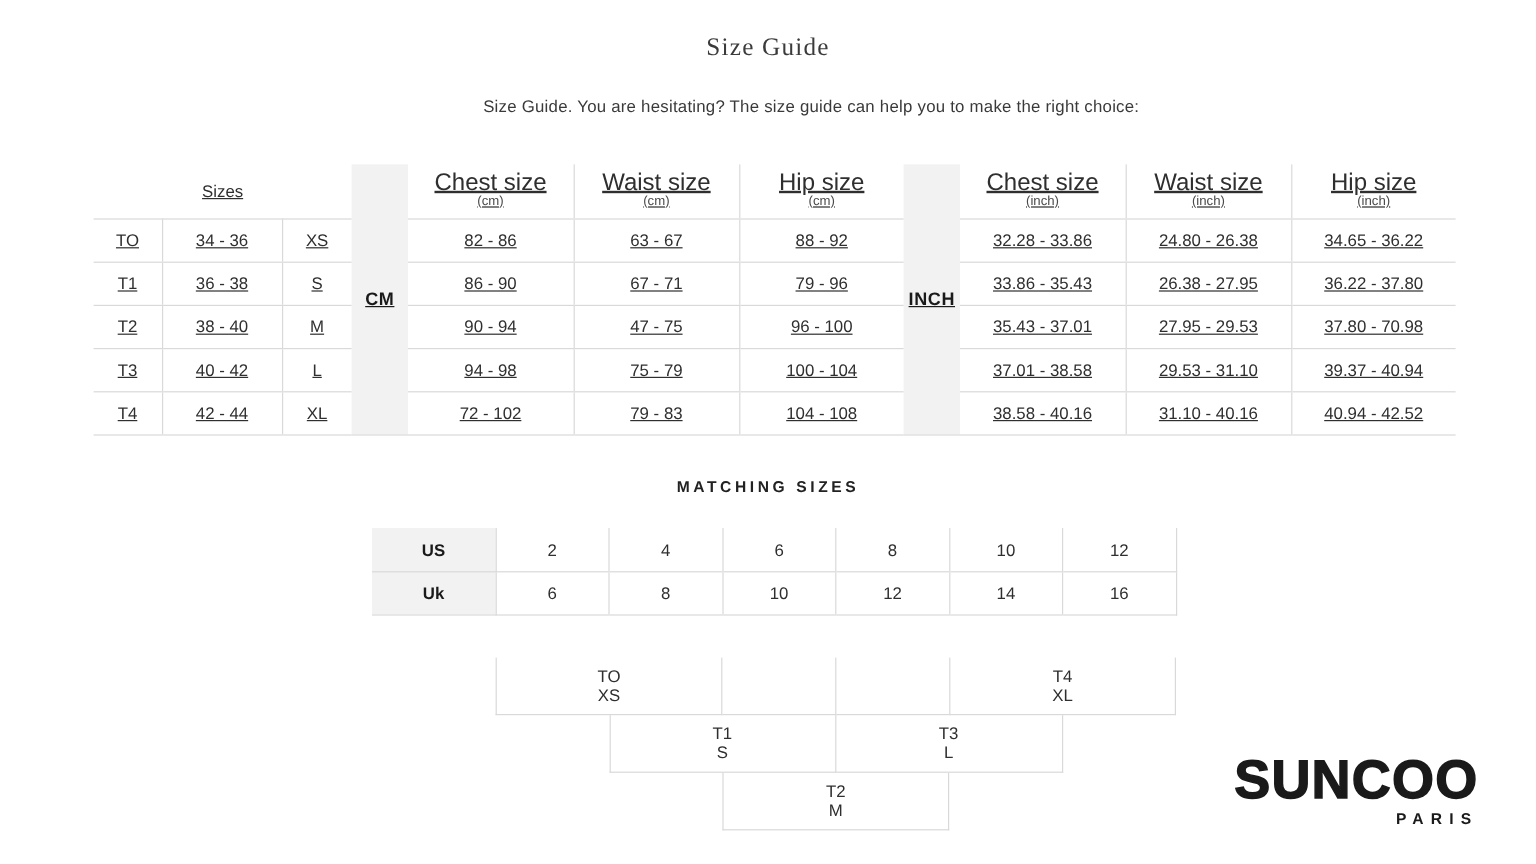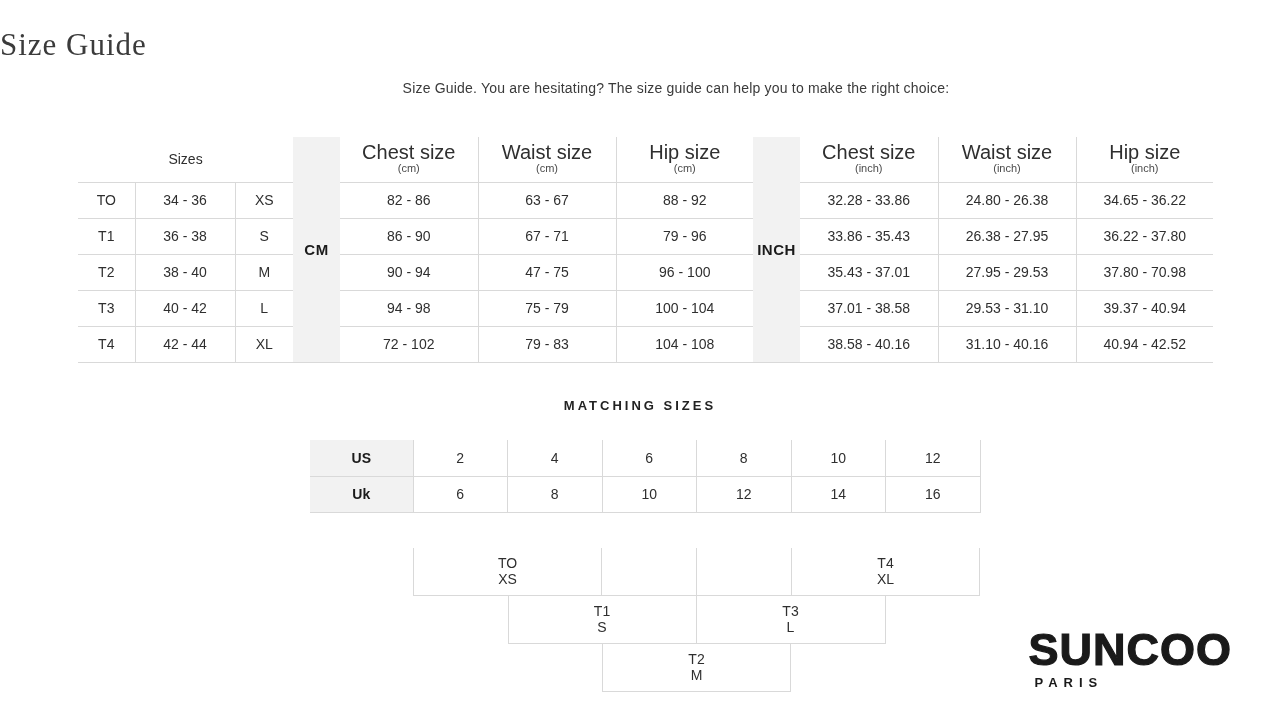"Size Guide" .title { font-size: 31px -> 21px; text-align: none -> center }
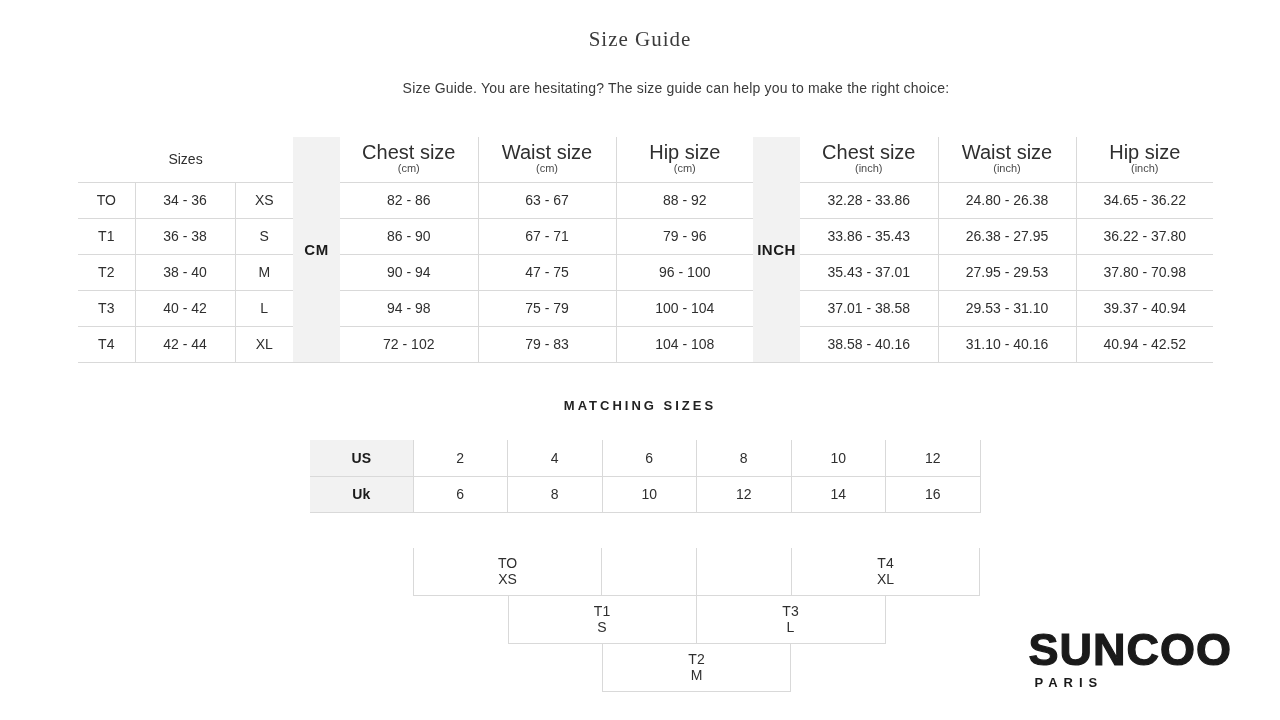"Sizes" .size-table th,.size-table td { text-decoration: none -> underline }
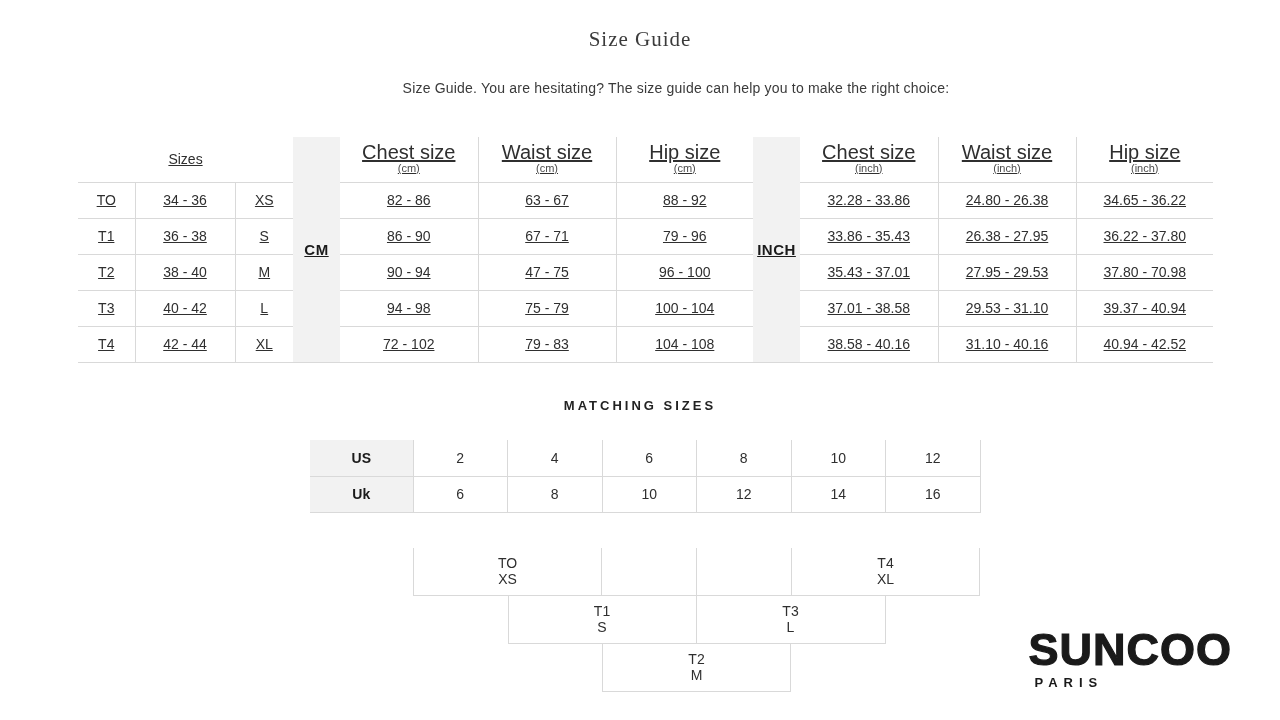"SUNCOO" .logo { text-align: left -> right }
